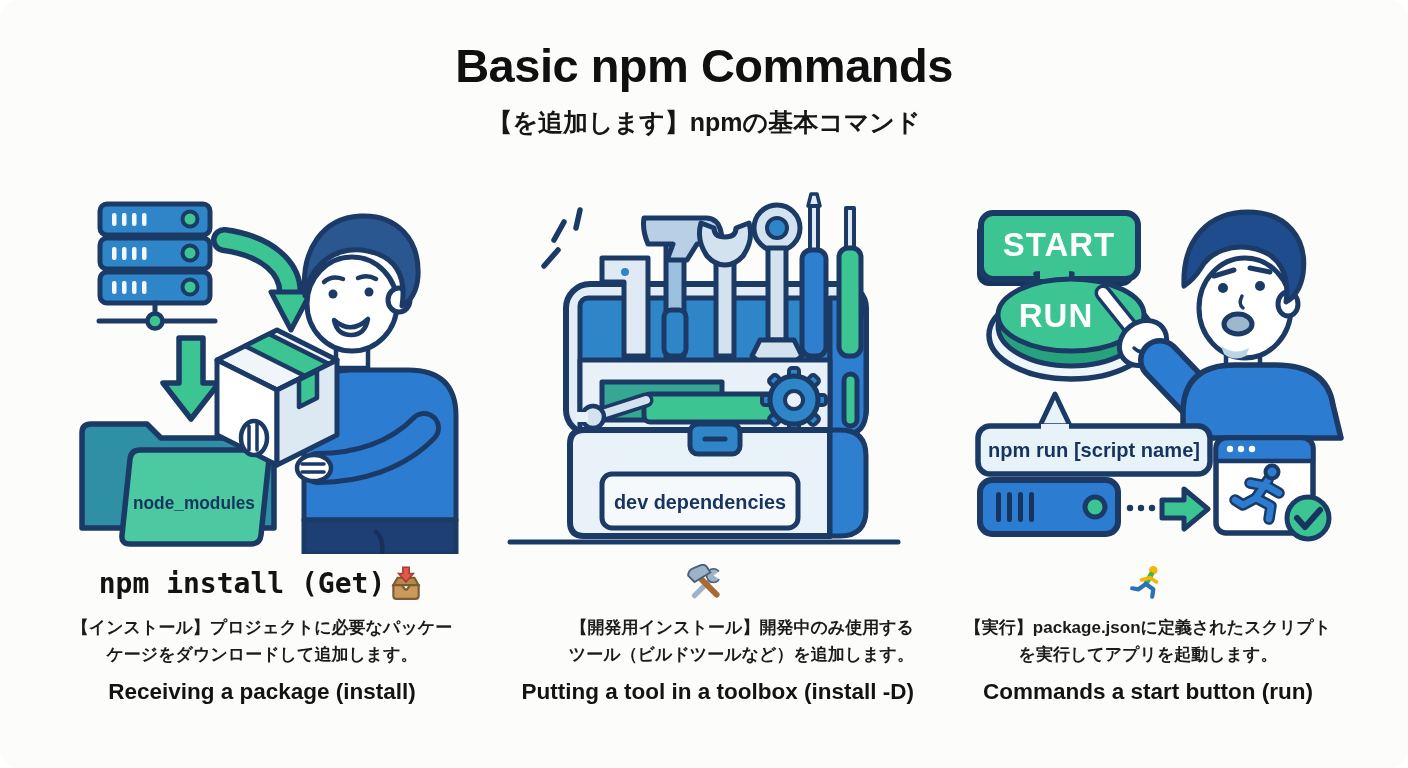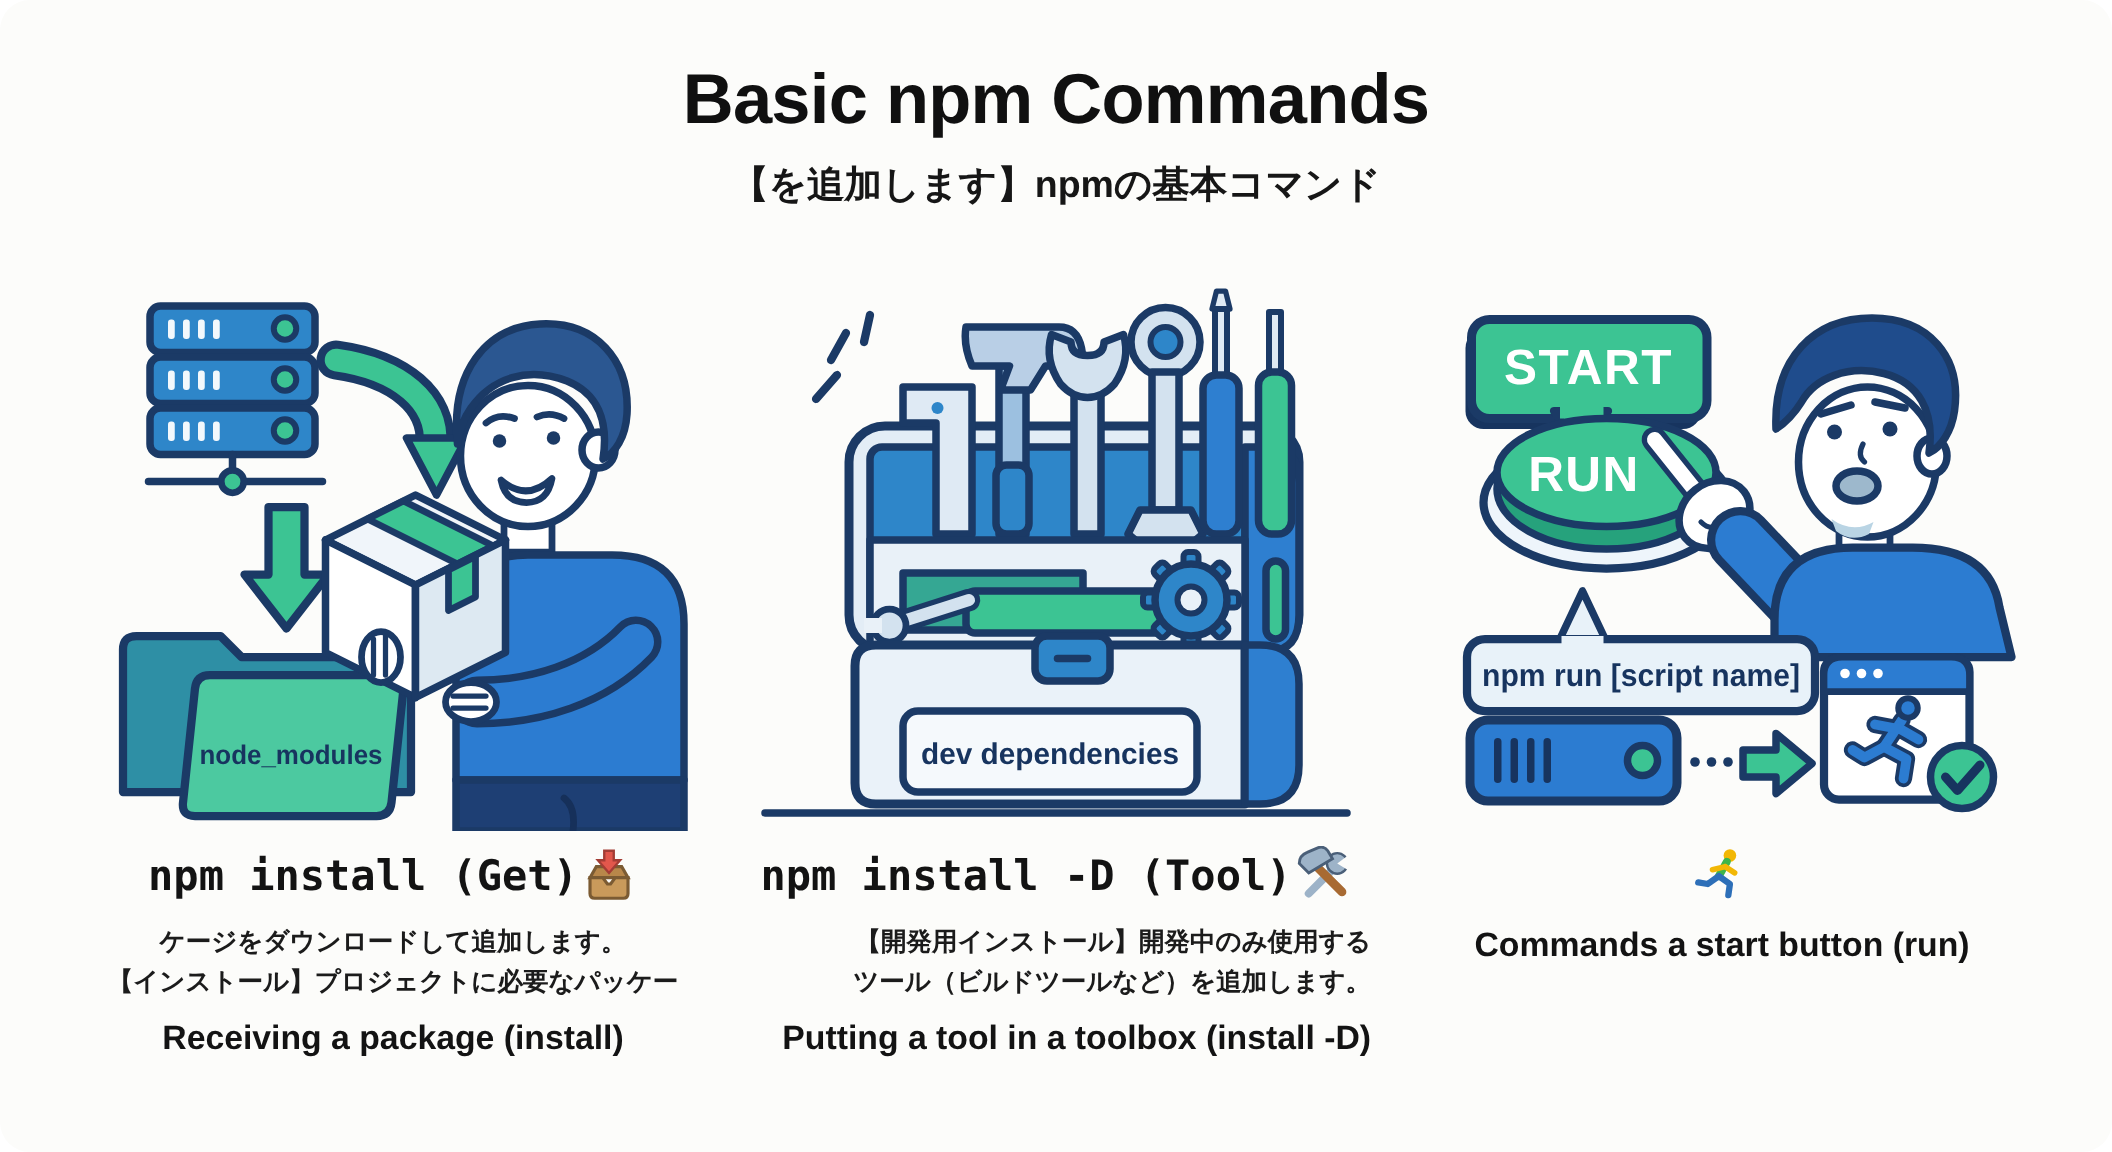"npm install -D (Tool)" span.cmd { html: <span>npm install -D (Tool)</span> -> none }
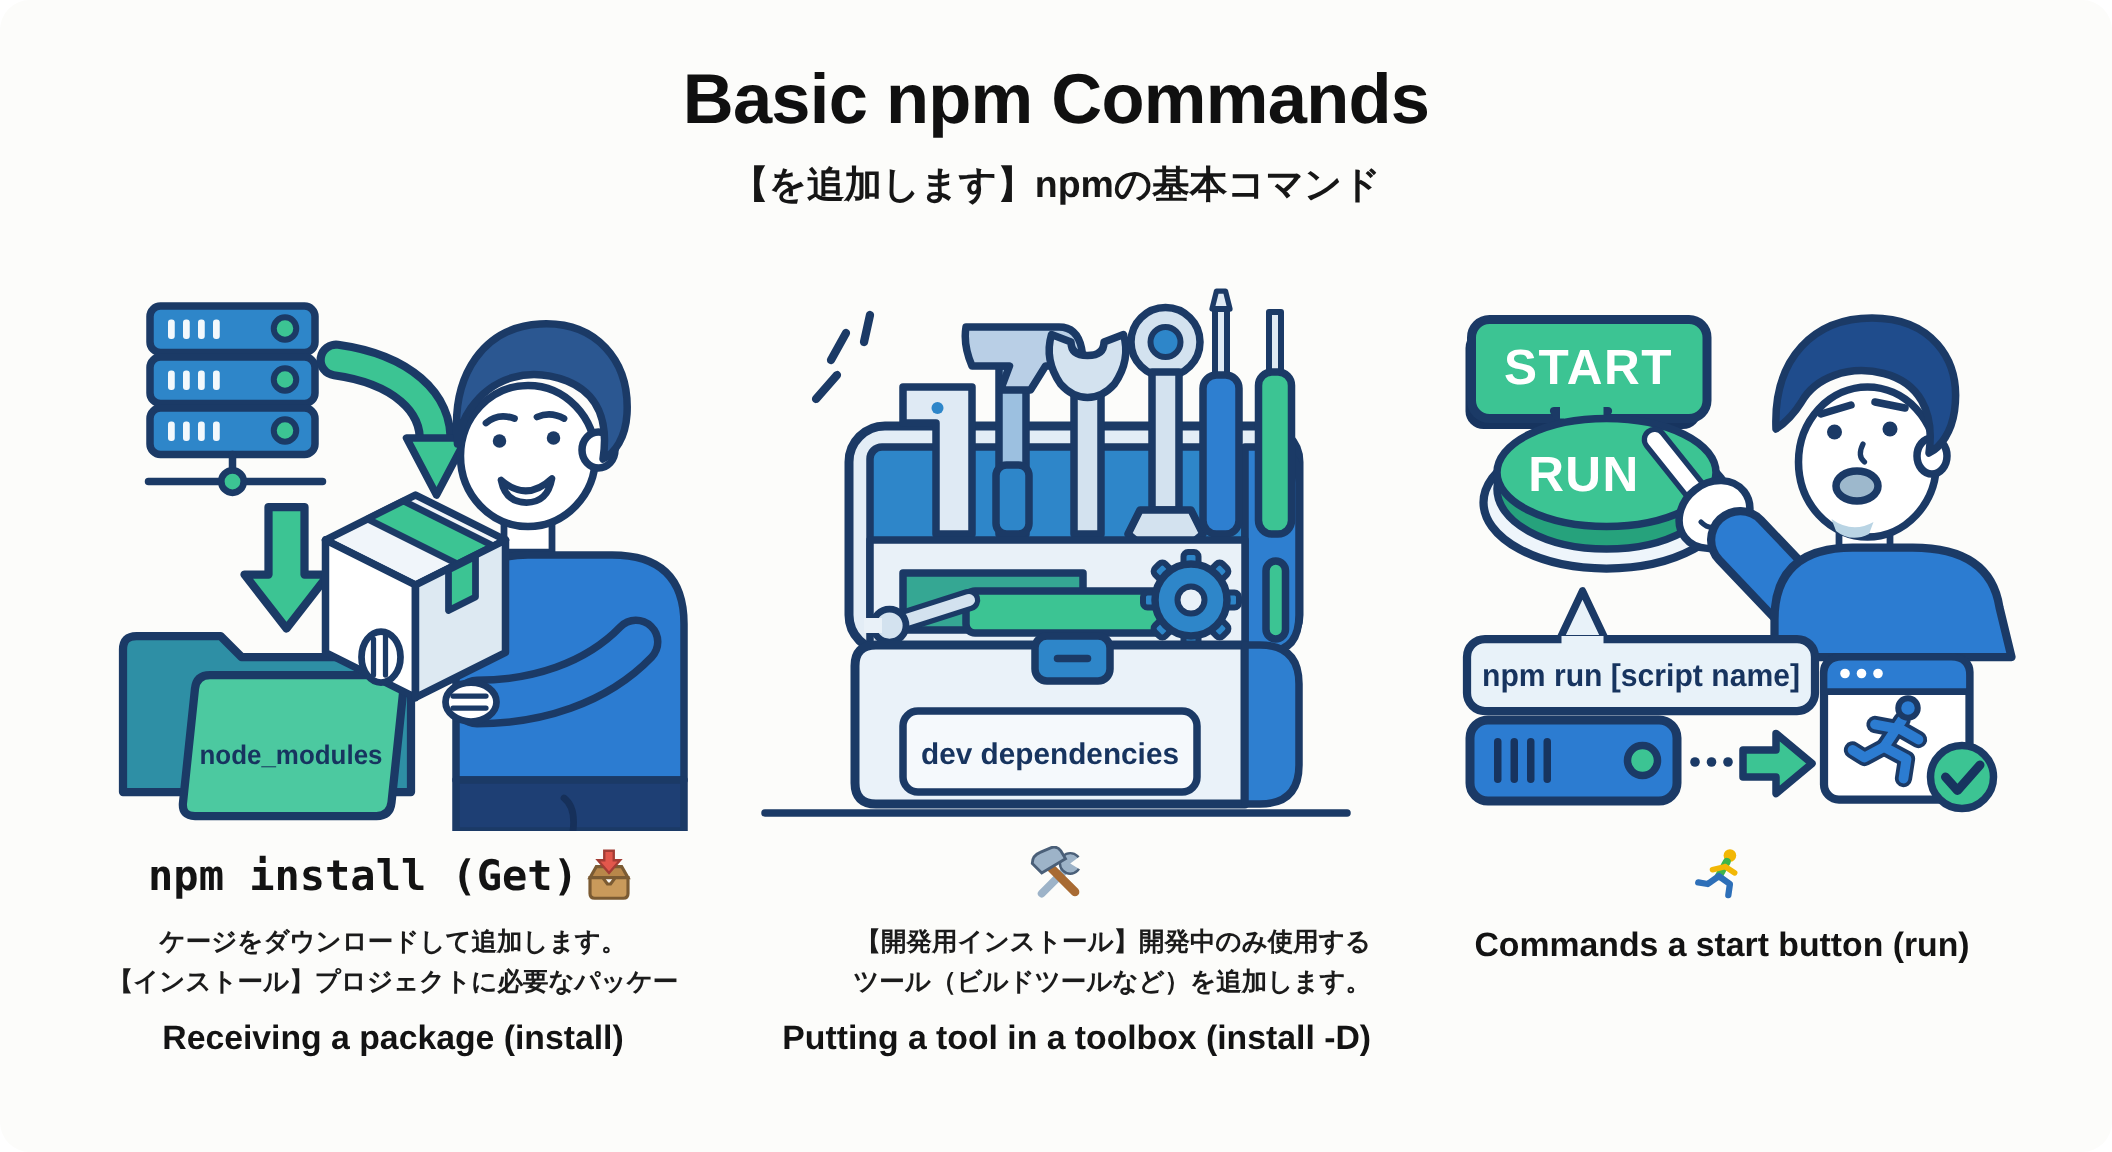"【実行】package.jsonに定義されたスクリプト" div.jp { html: none -> <div> <div>【実行】package.jsonに定義されたスクリプト</div> <div>を実行してアプリを起動します。</div> </div> }
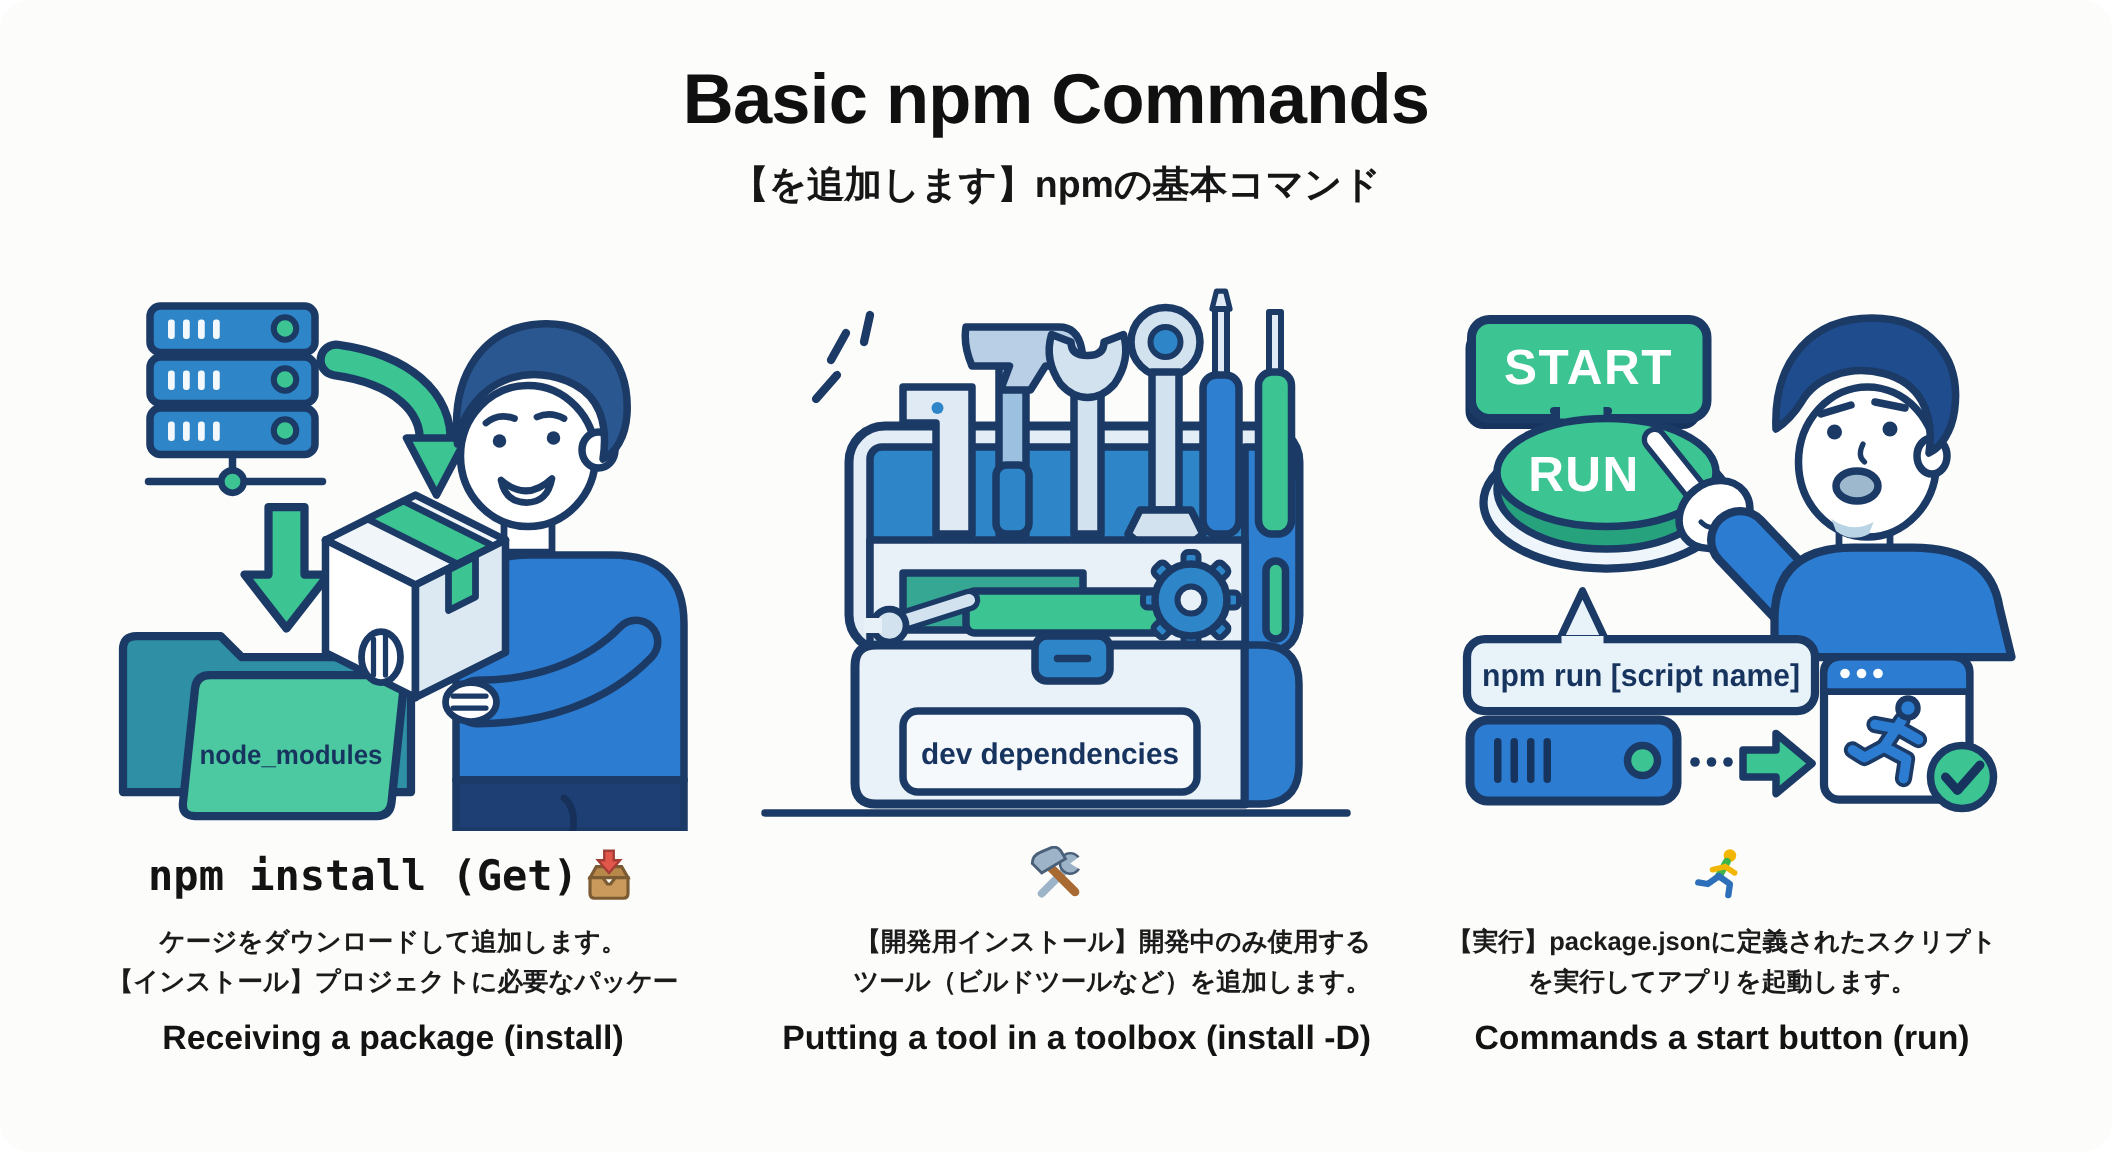"ケージをダウンロードして追加します。" div { order: before "【インストール】プロジェクトに必要なパッケー" -> after "【インストール】プロジェクトに必要なパッケー" }
